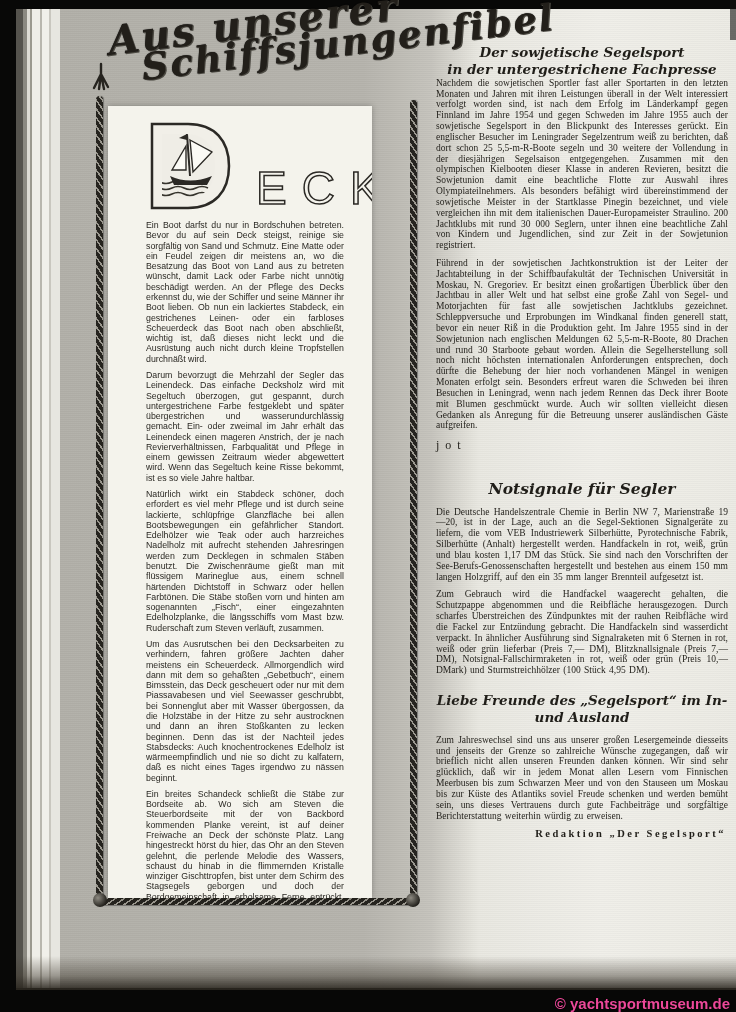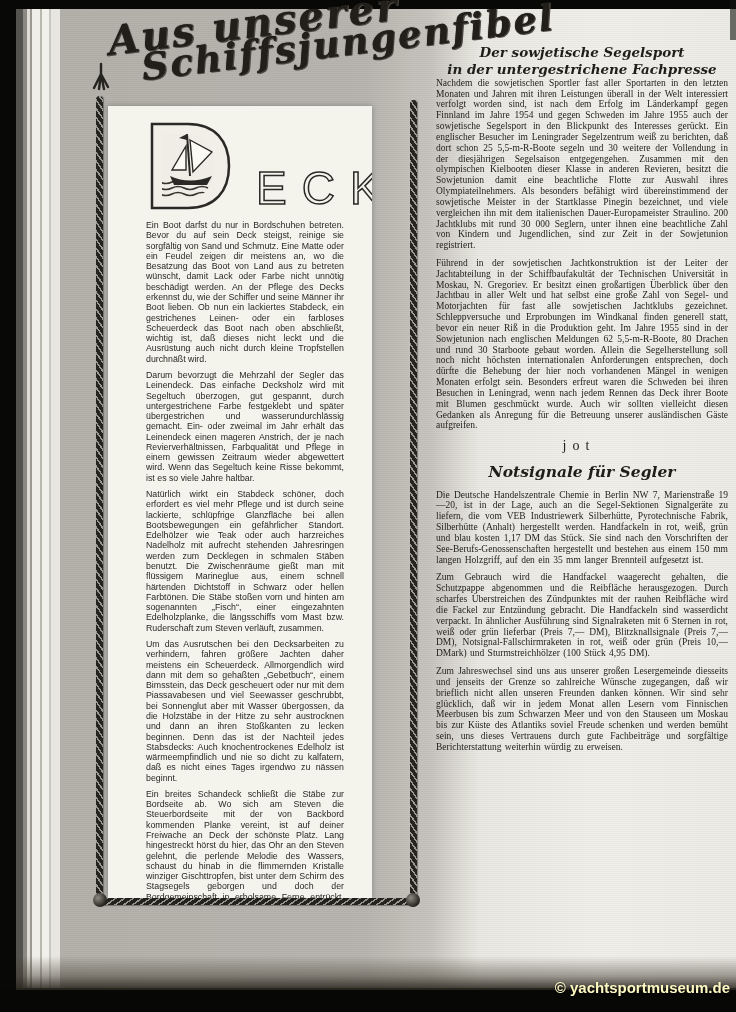"jot" .sig-jot { font-size: 14px -> 12px; text-align: center -> left }
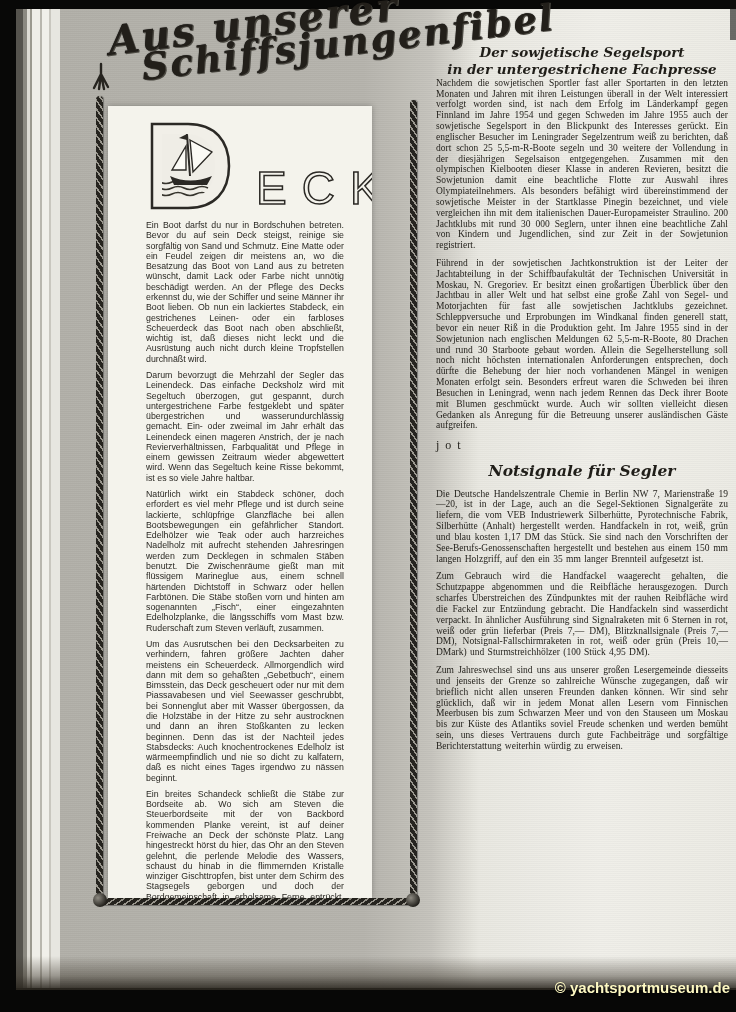"Notsignale für Segler" .art-title.big { margin: 8px 0 8px 0 -> 26px 0 8px 0 }
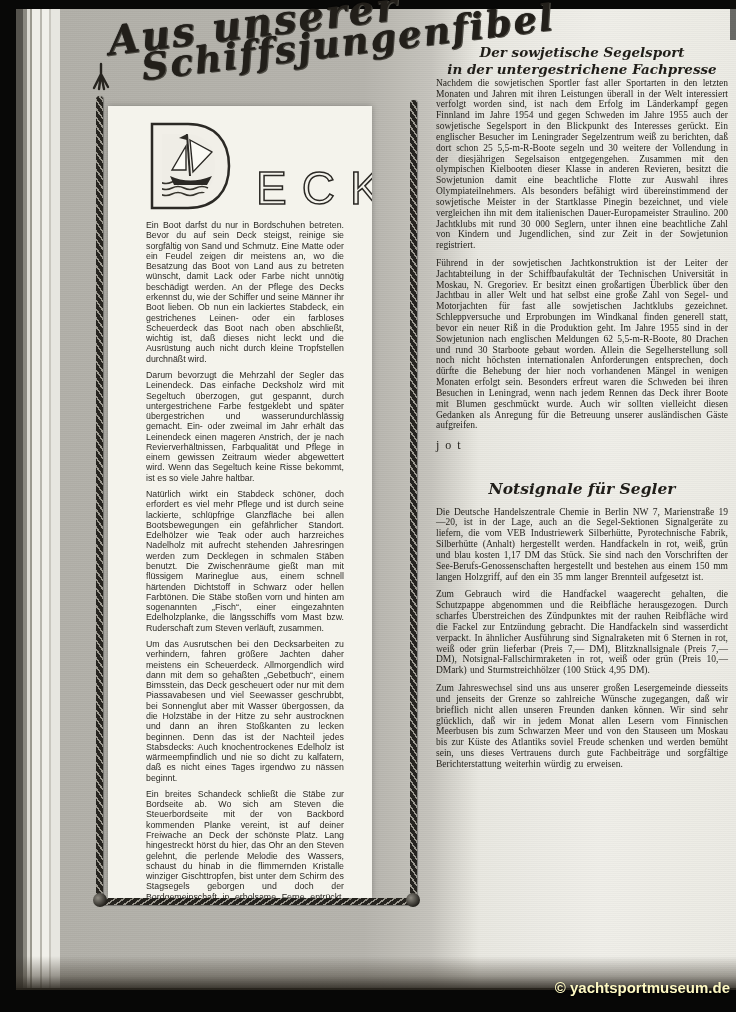"Liebe Freunde des „Segelsport“ im" h2.art-title { html: none -> <h2>Liebe Freunde des „Segelsport“ im In- und Ausland</h2> }
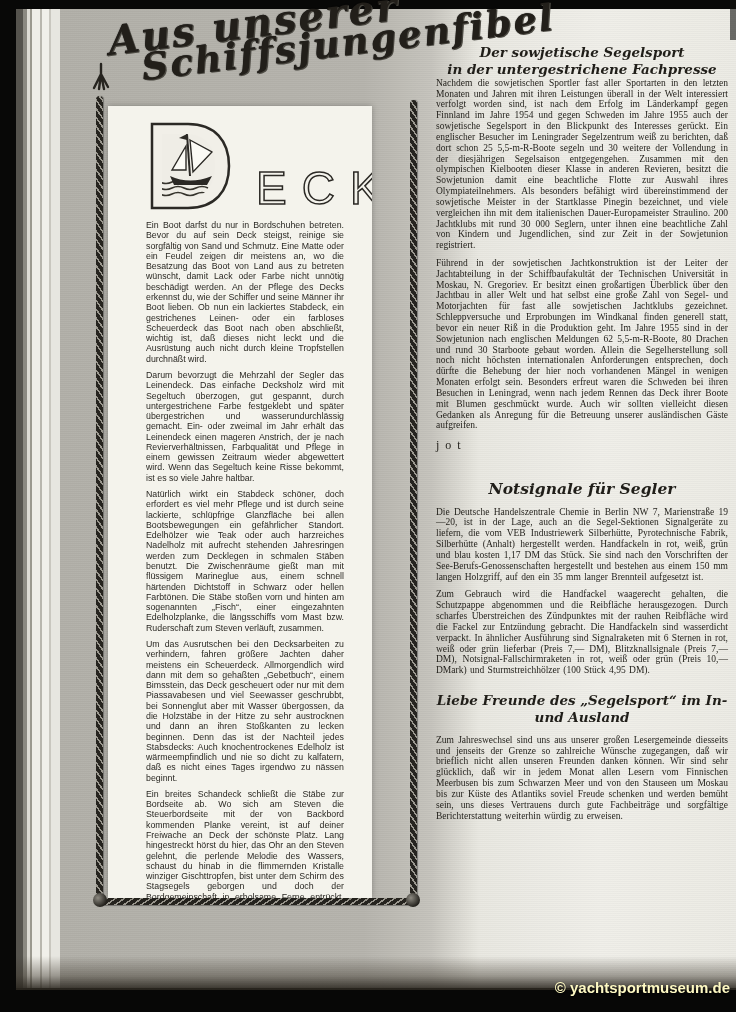"Redaktion „Der Segelsport“" div.sig-red { html: none -> <div>Redaktion „Der Segelsport“</div> }
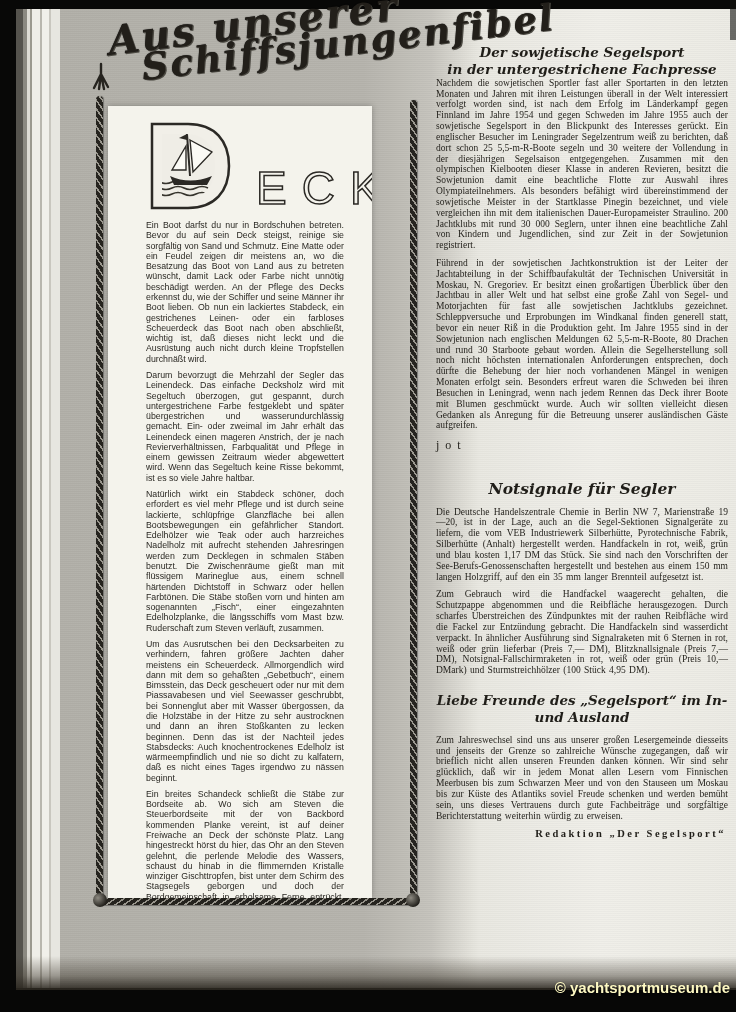"© yachtsportmuseum.de" #watermark { bottom: 16px -> 0; color: #fef9c3 -> #ec4899 }
